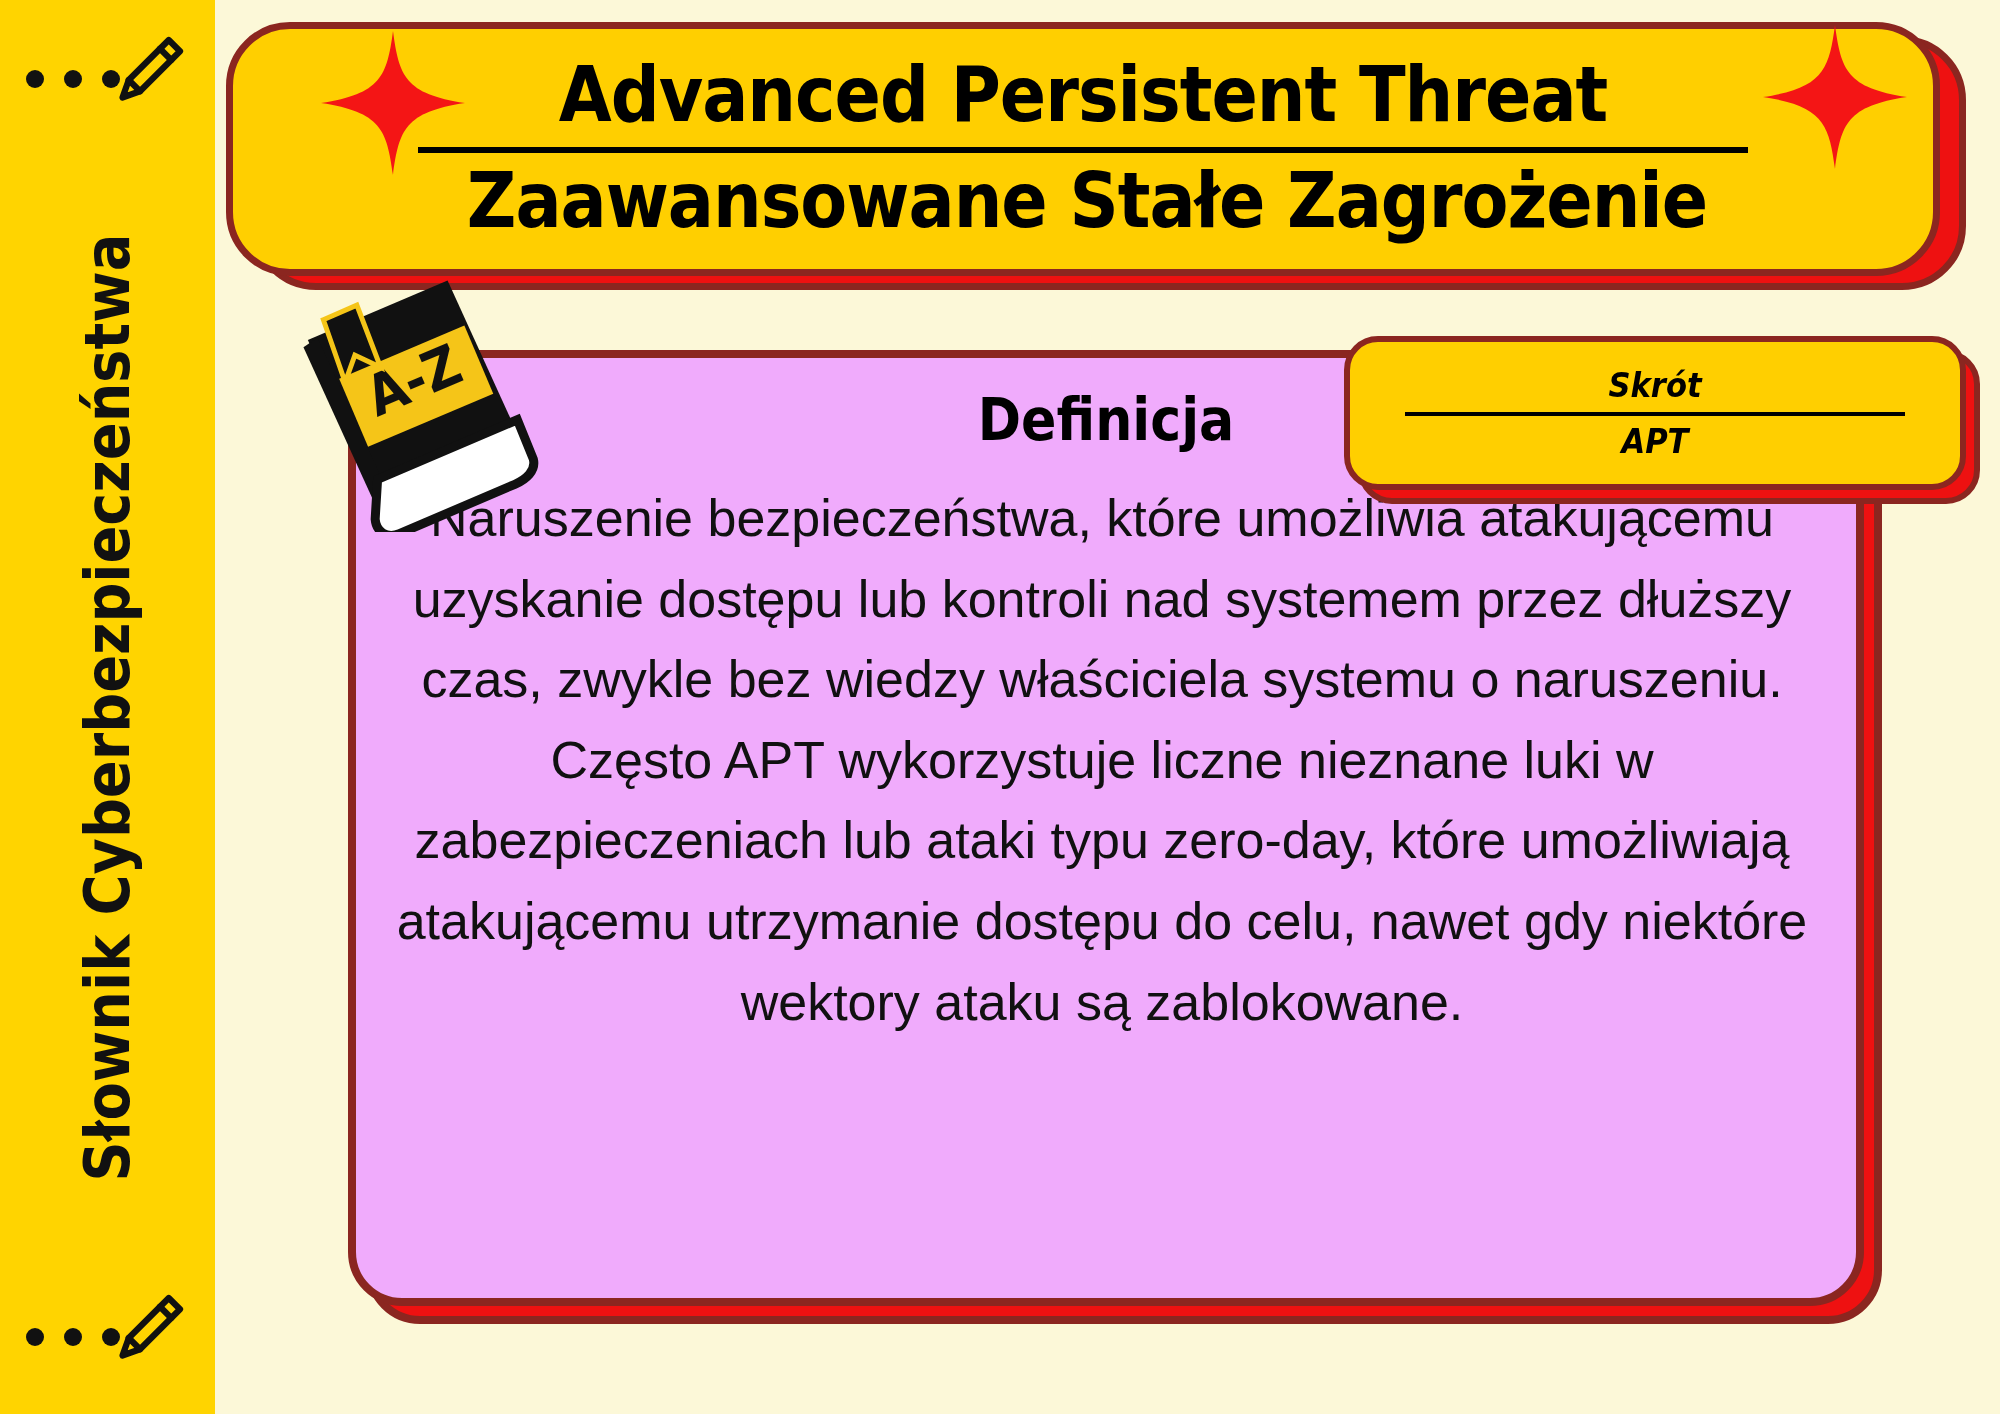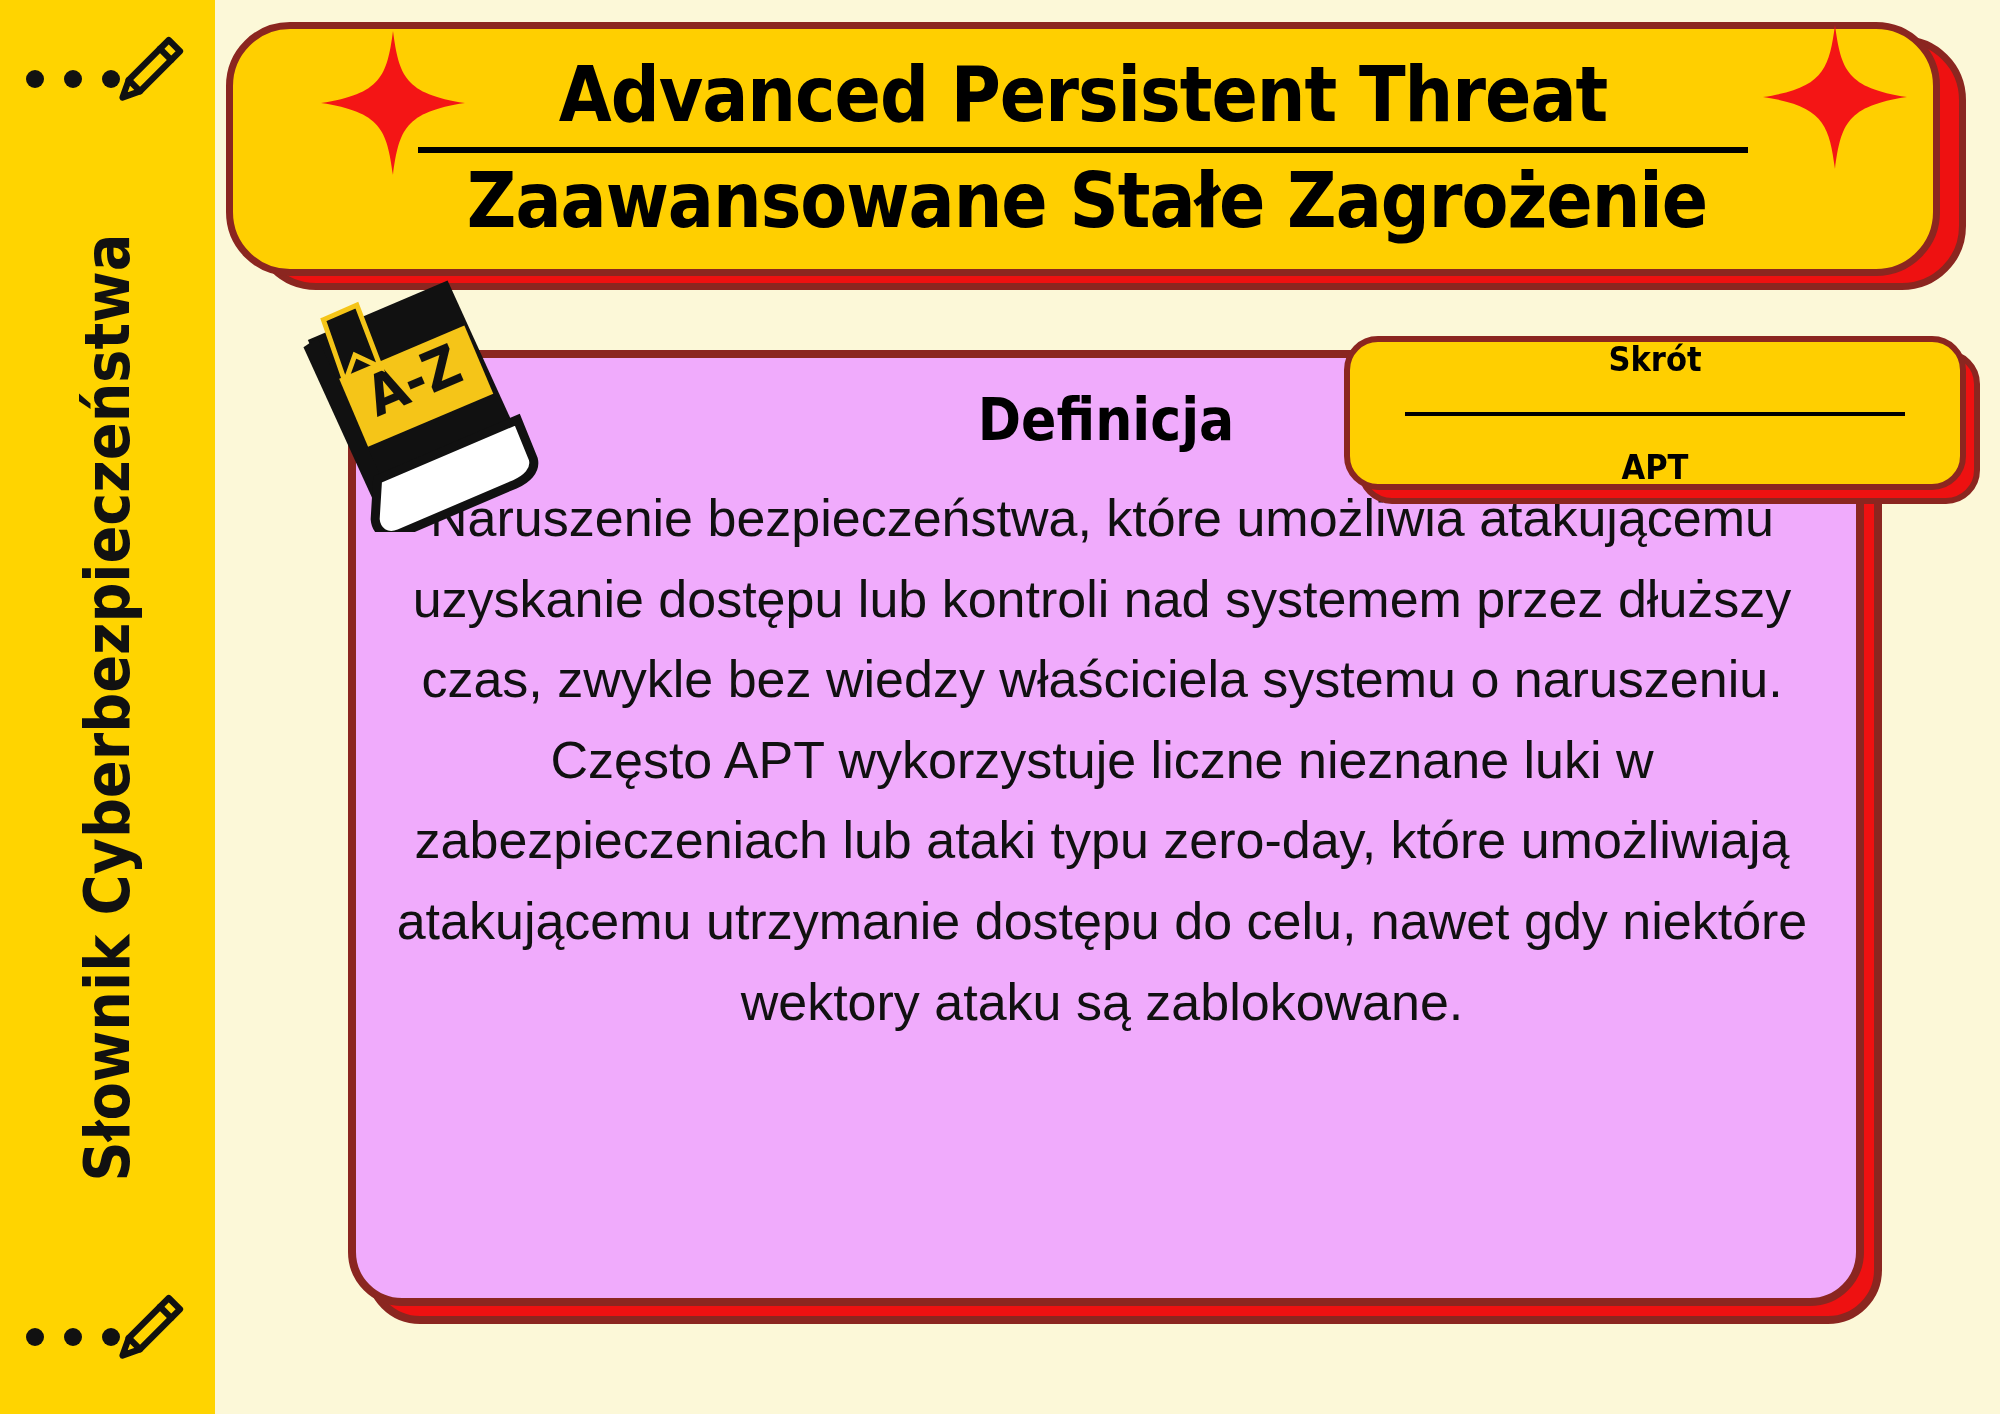"Skrót" .skrot { font-style: none -> italic; justify-content: space-between -> center }
